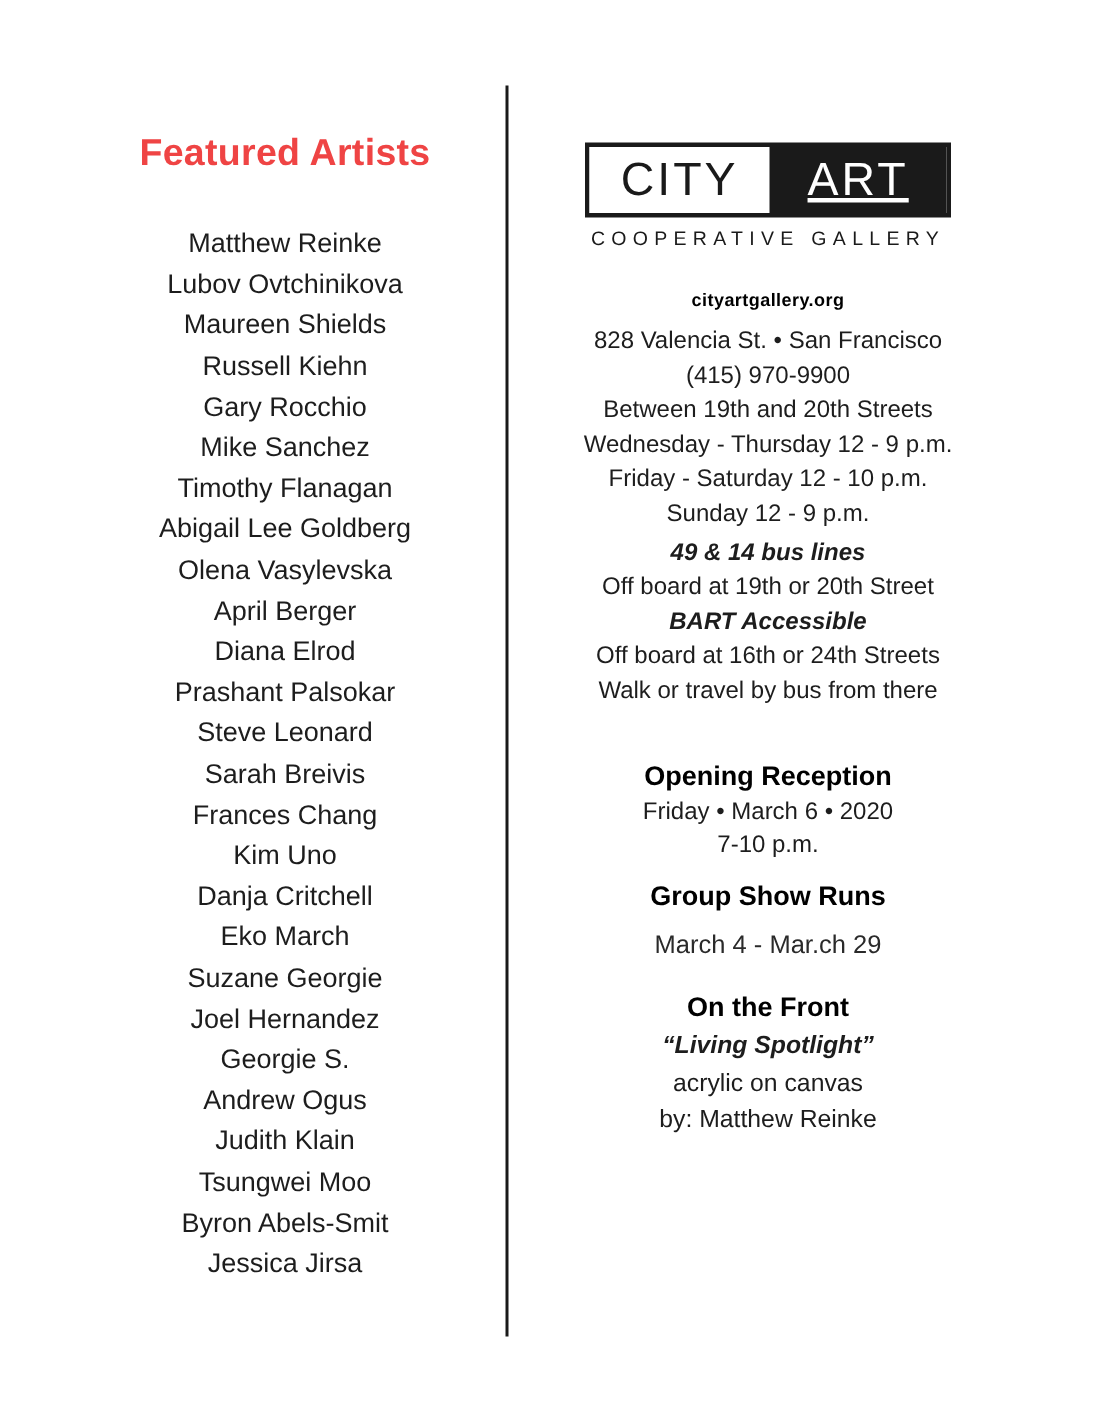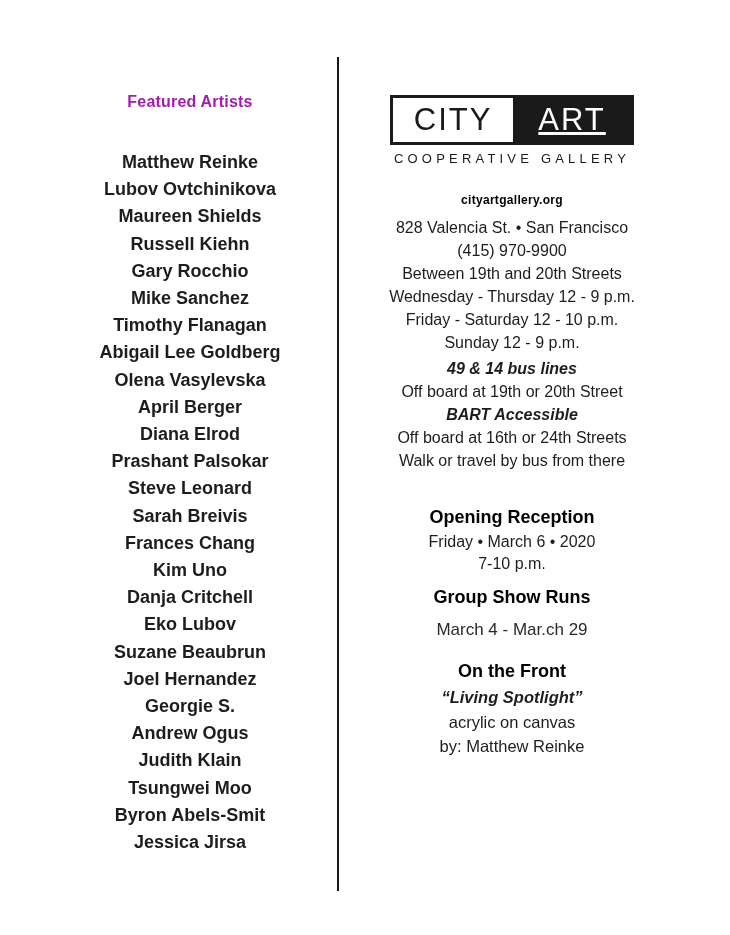"Featured Artists" .featured-heading { color: #a21caf -> #ef4444; font-size: 16px -> 25px }
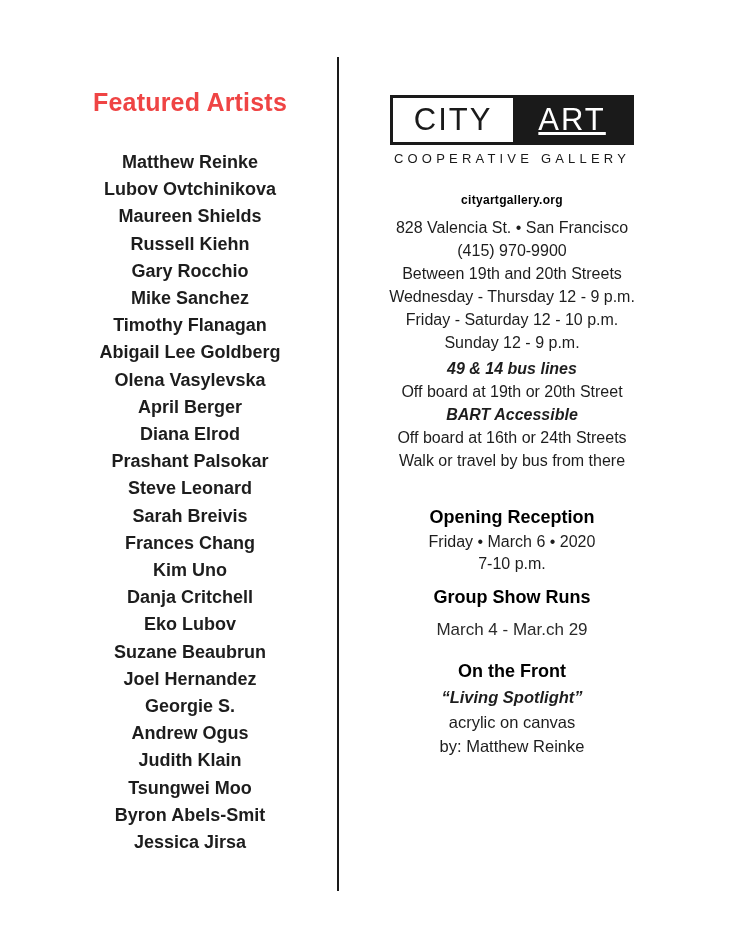"Matthew Reinke" .artist-list { font-weight: bold -> none }
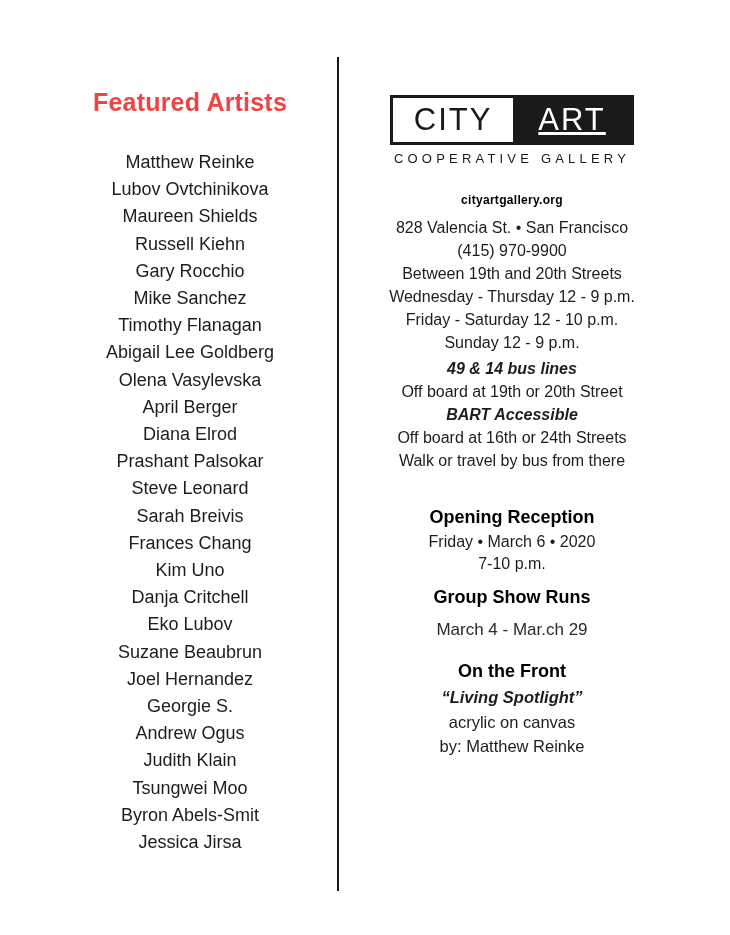"Eko Lubov" li { text: Lubov -> March }
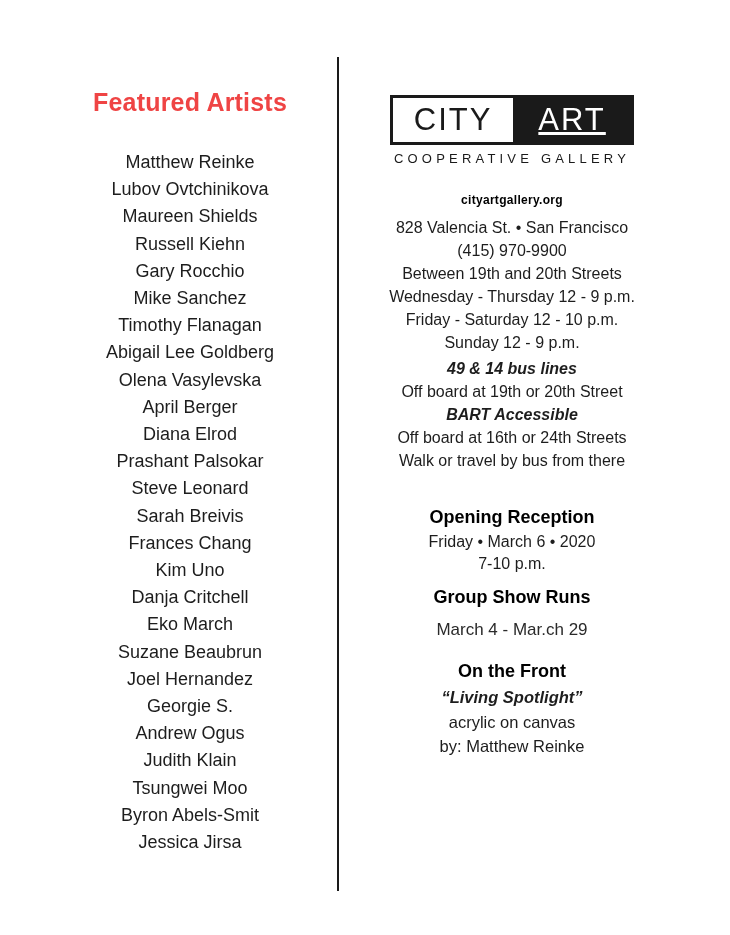"Suzane Beaubrun" li { text: Beaubrun -> Georgie }
